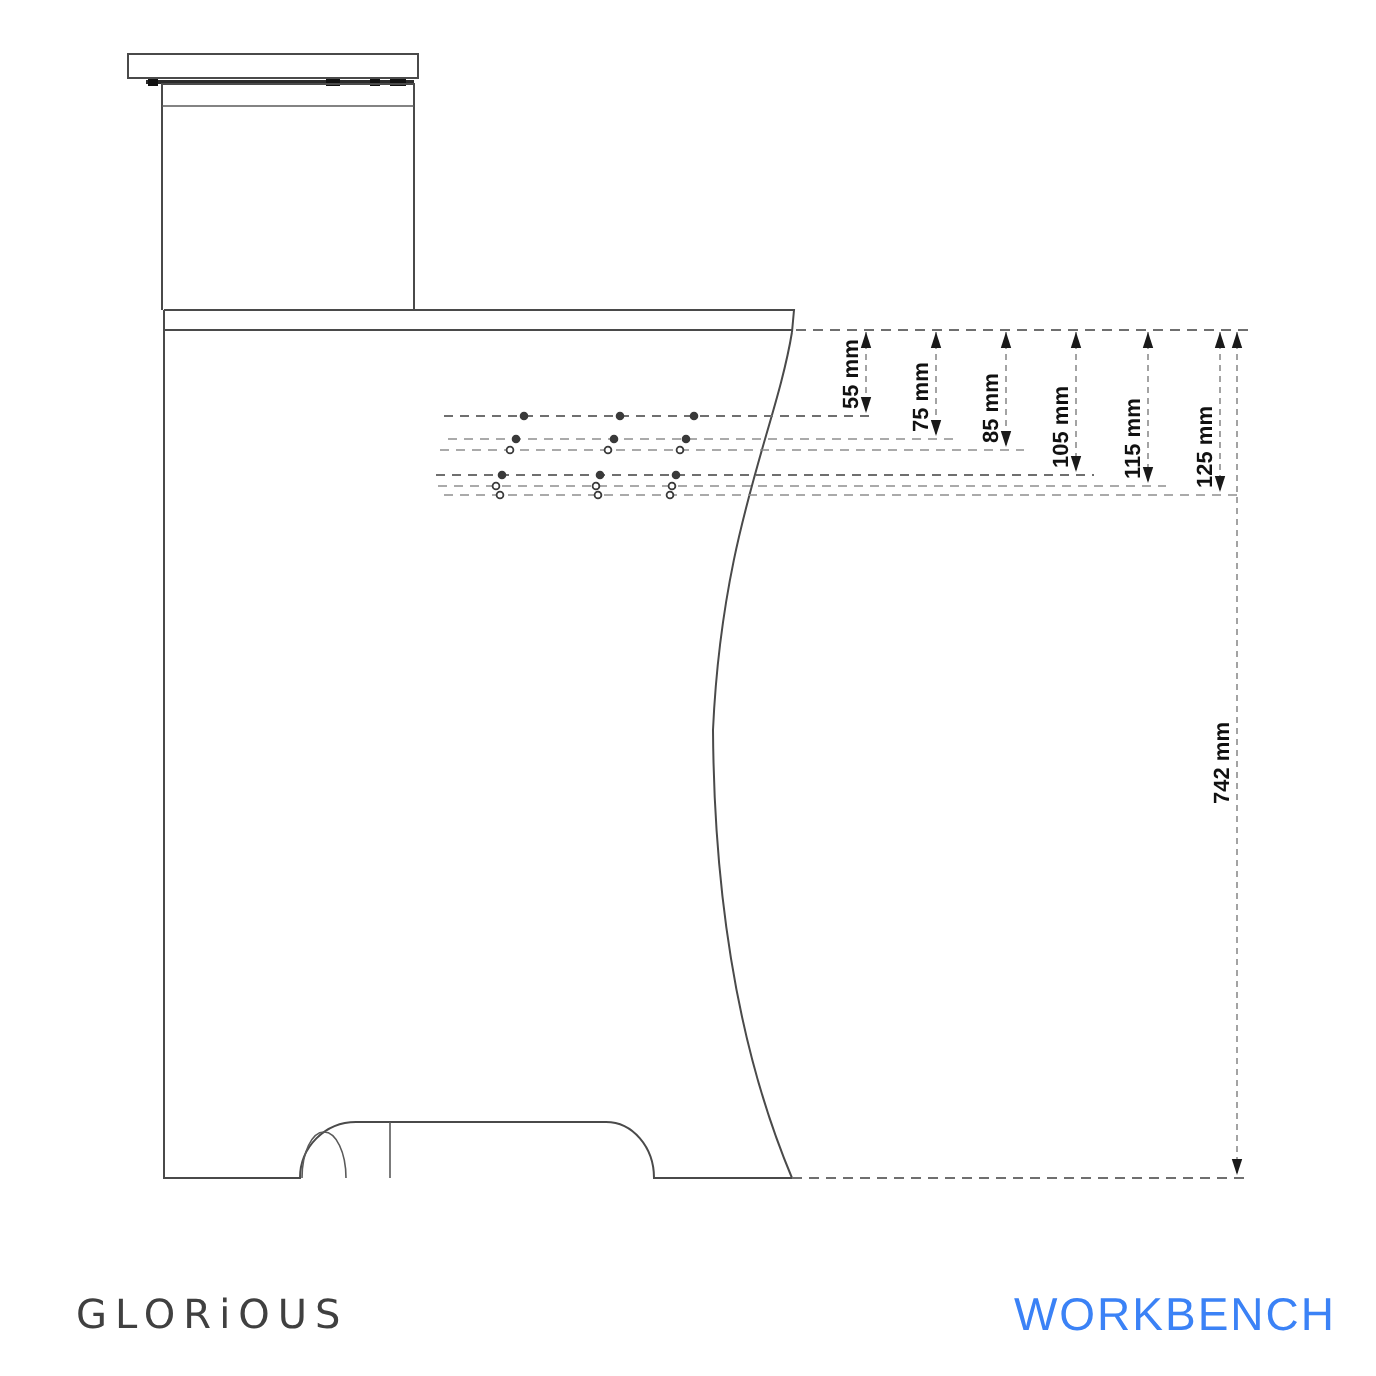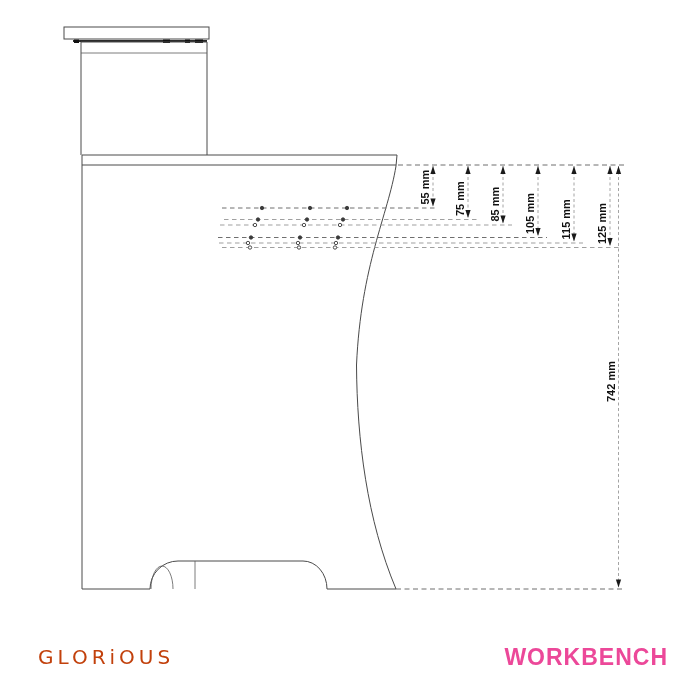"GLORiOUS" .brand-logo { color: #c2410c -> #404040 }
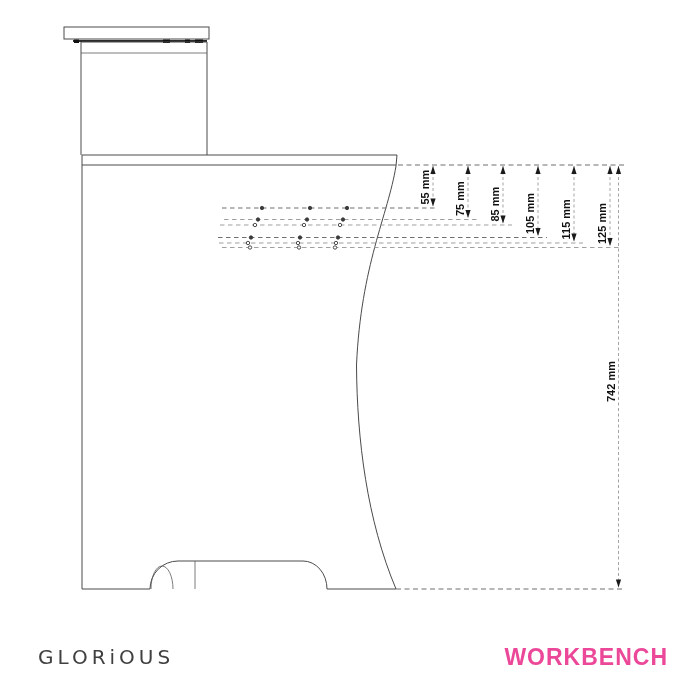"WORKBENCH" .product-name { color: #ec4899 -> #3b82f6; font-weight: 700 -> 400 }
